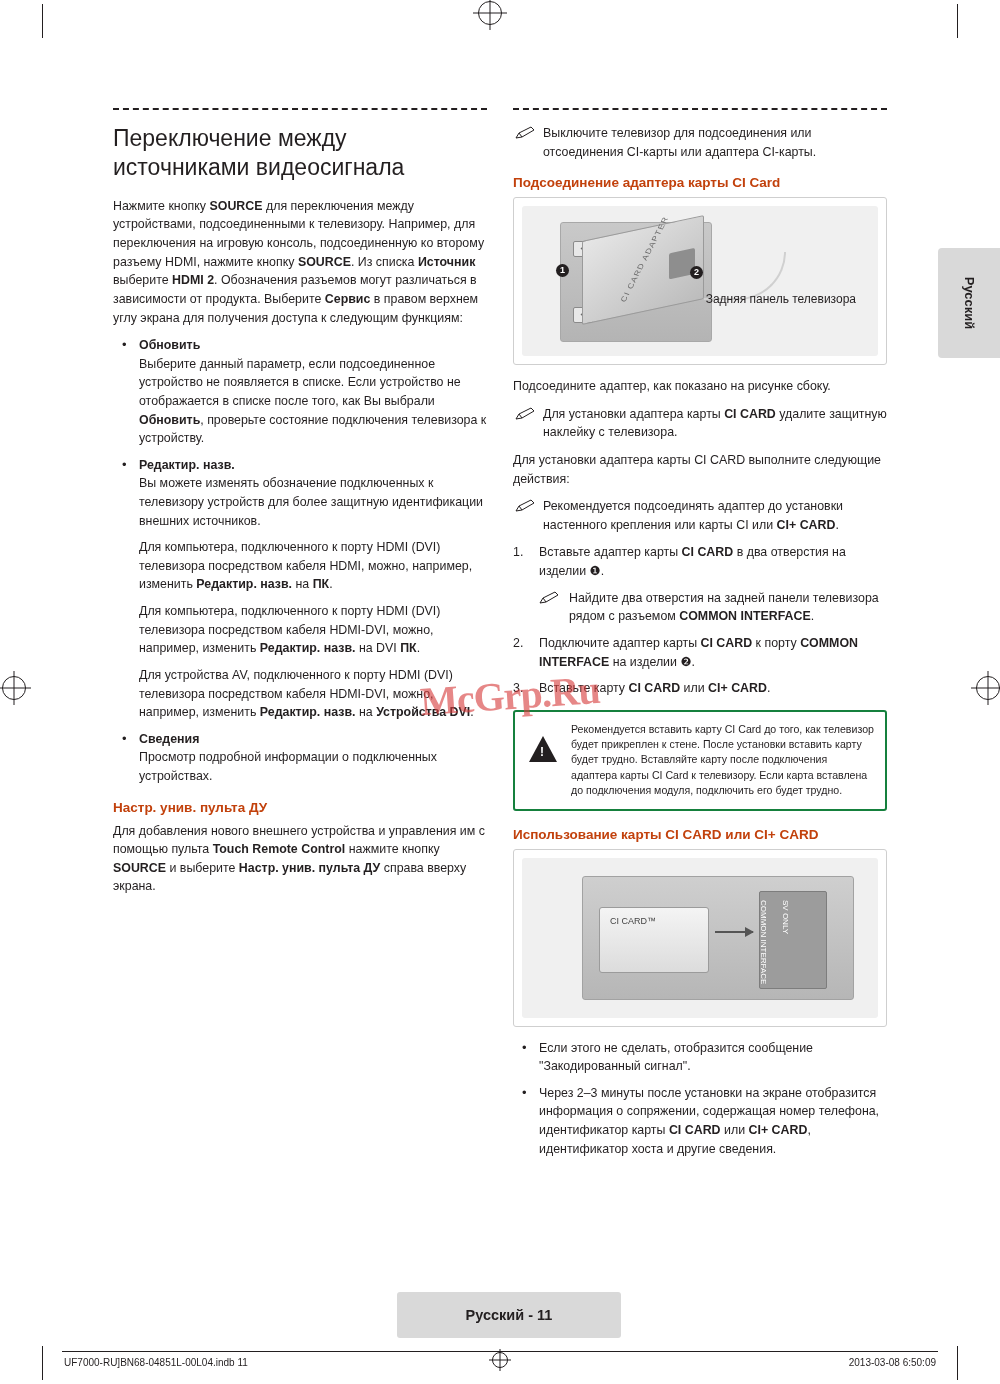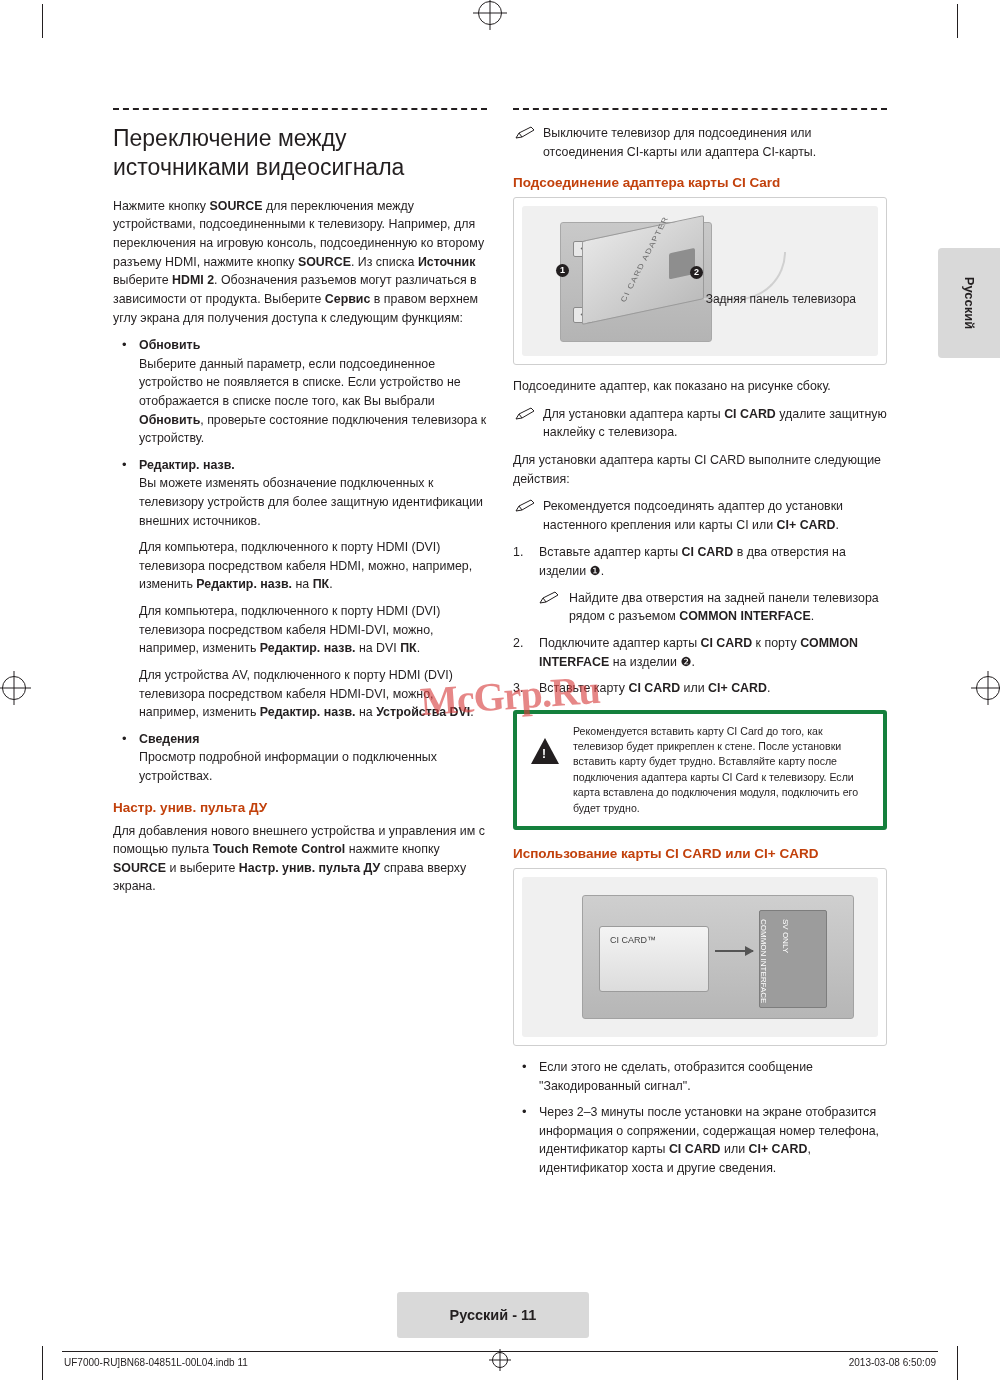"Рекомендуется вставить карту CI Card" .caution { border: 4px solid #15803d -> 2px solid #15803d }
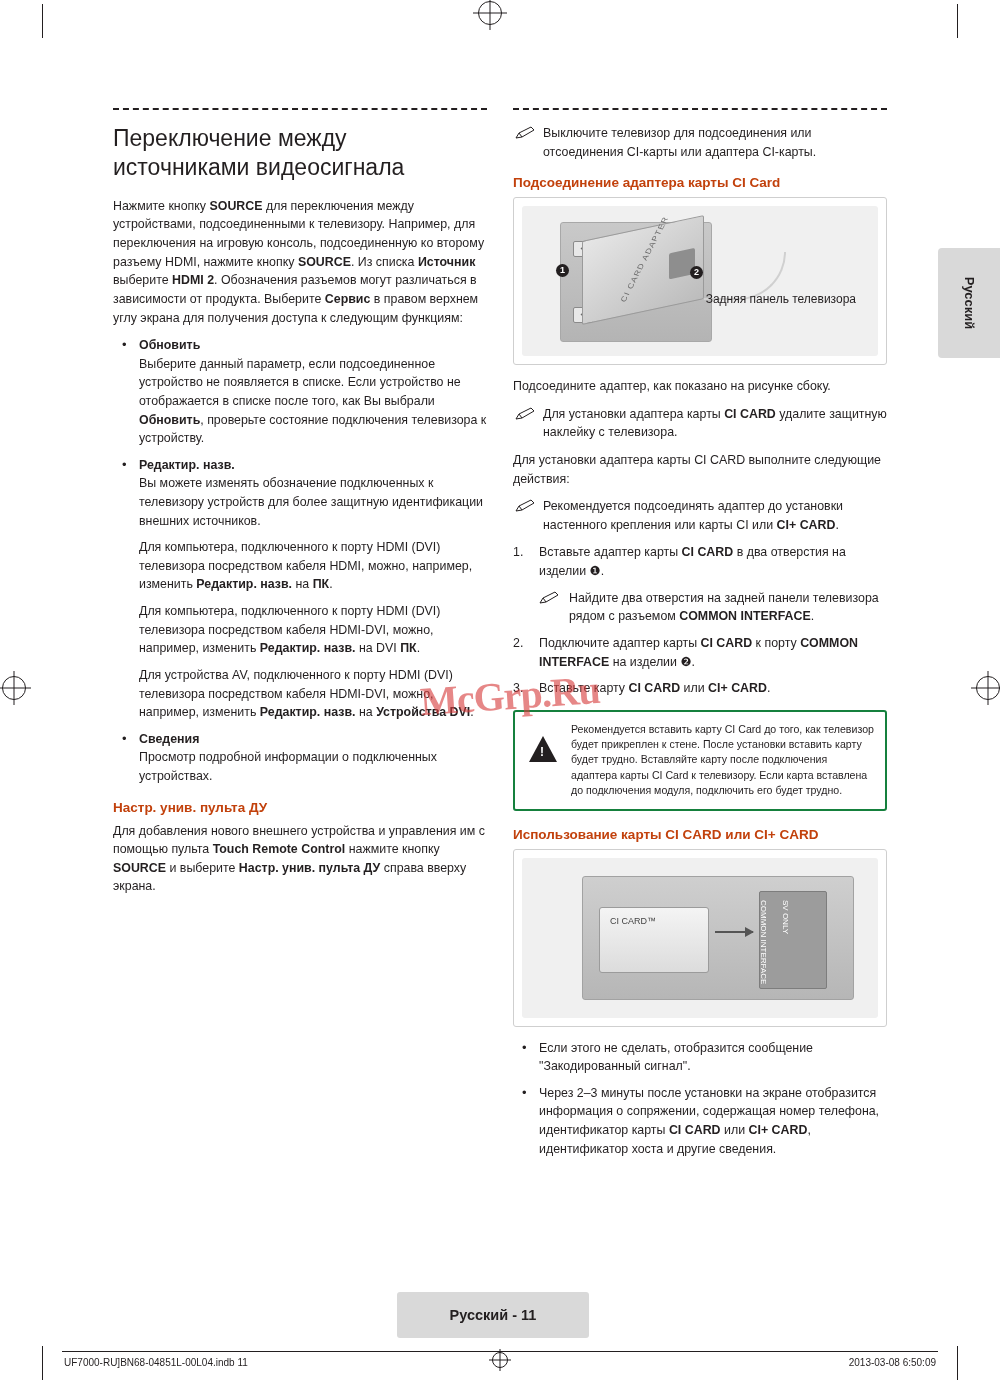"Русский - 11" .pagetab { width: 192px -> 224px }
